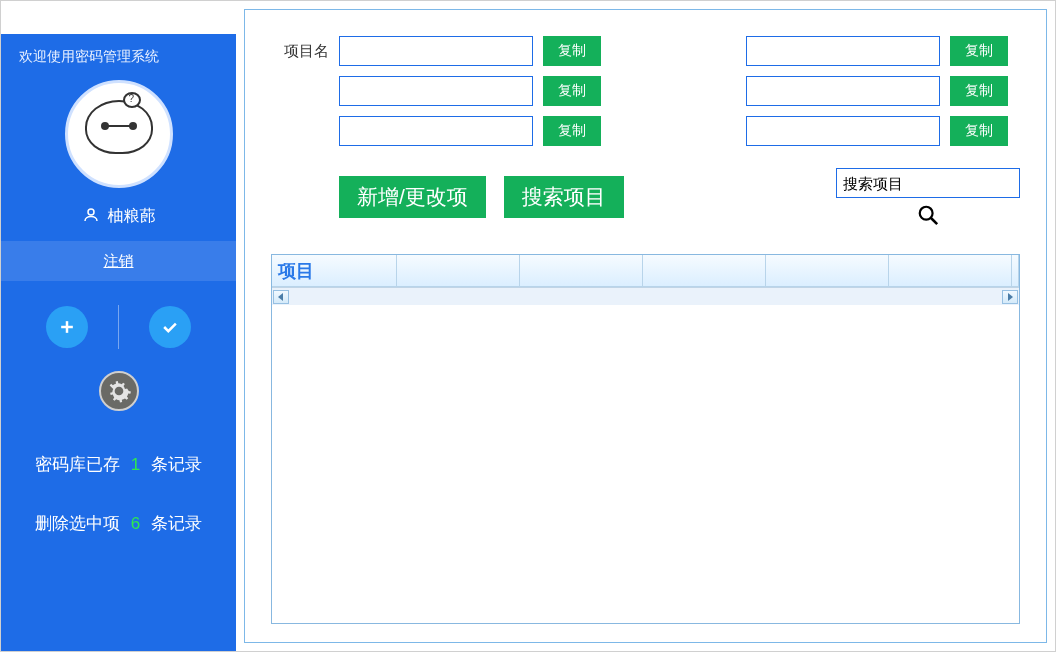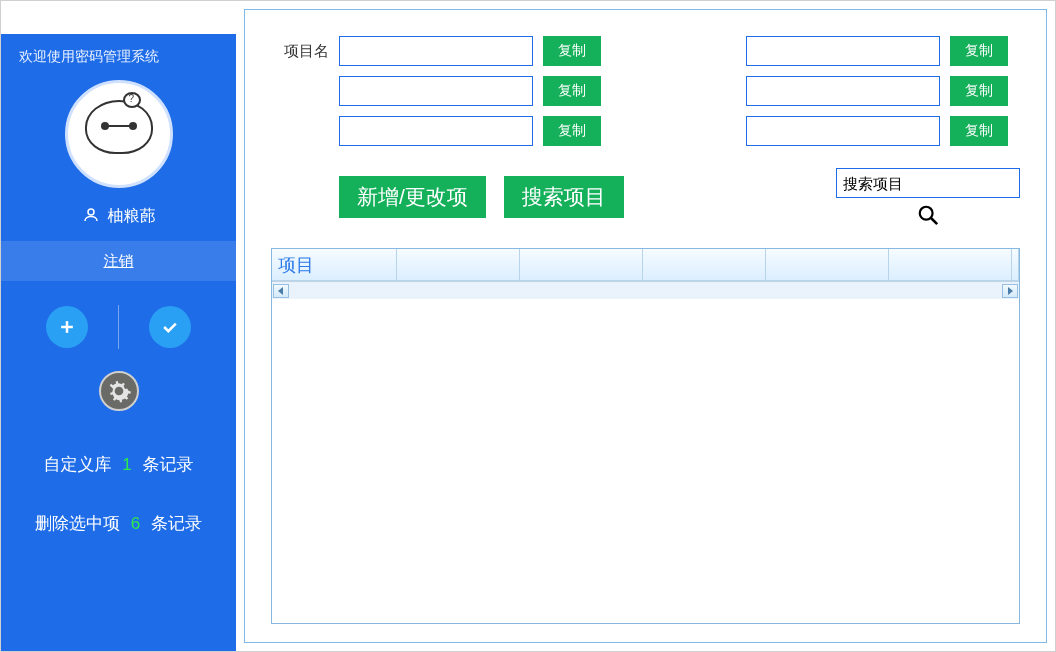"项目" .grid-wrap { font-weight: none -> bold; margin-top: 22px -> 28px }
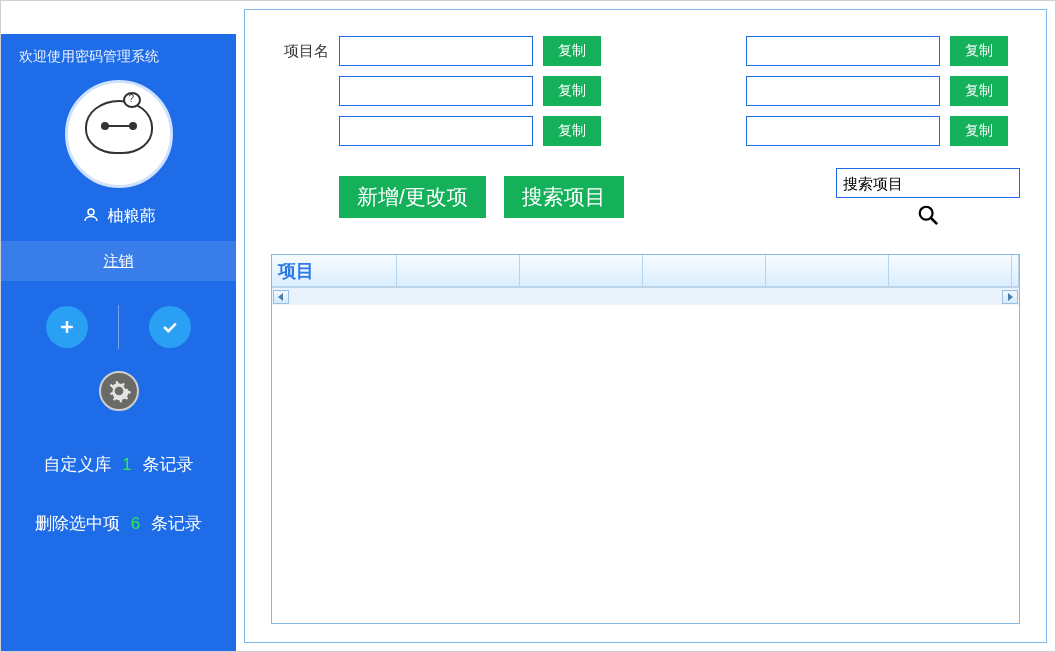"自定义库" span { text: 自定义库 -> 密码库已存 }
